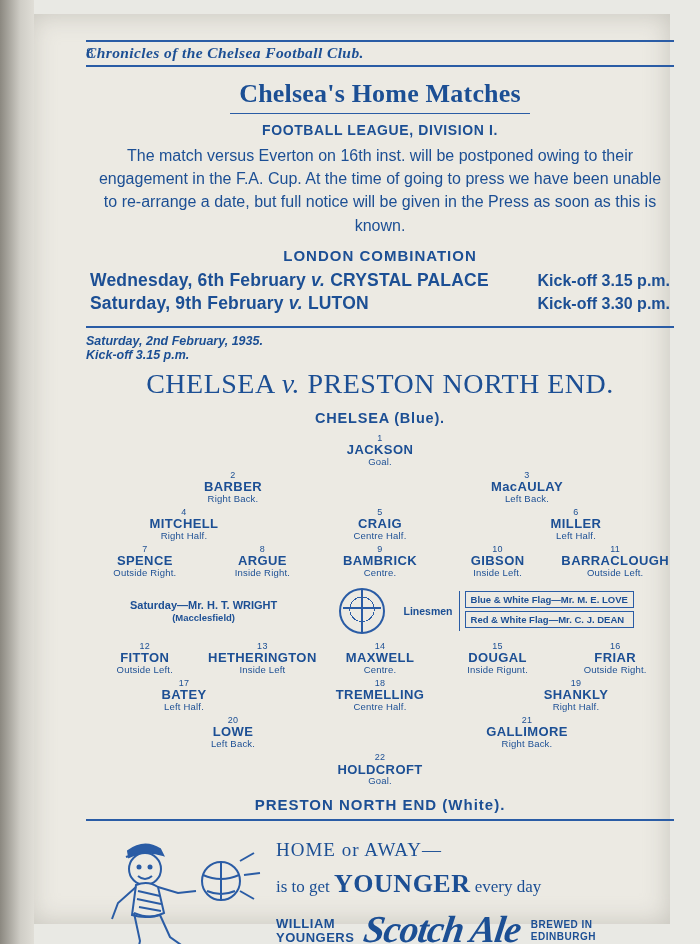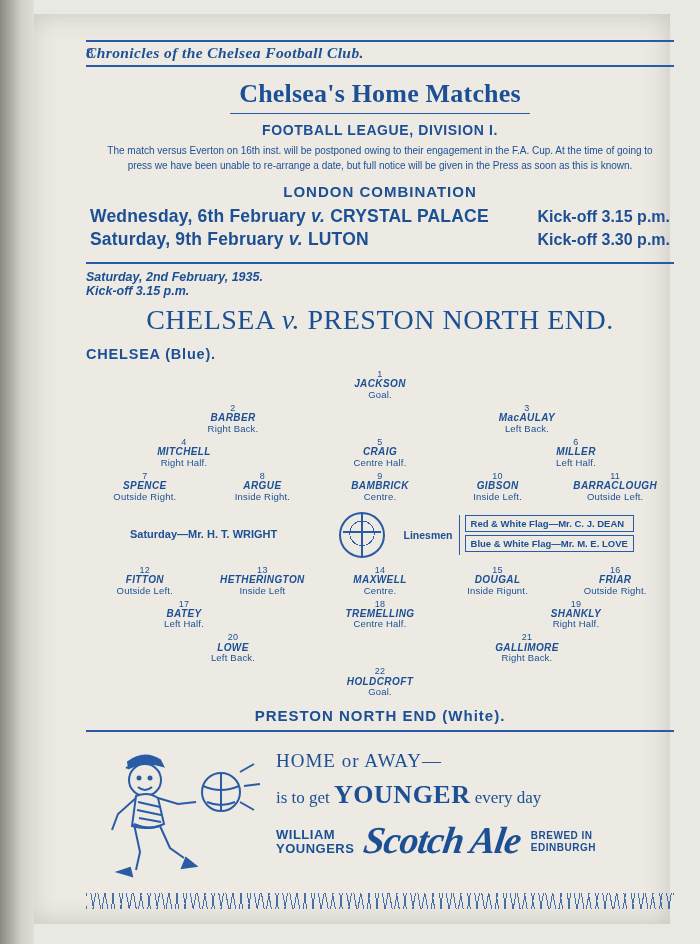"The match versus Everton on" .para { font-size: 10px -> 16px }
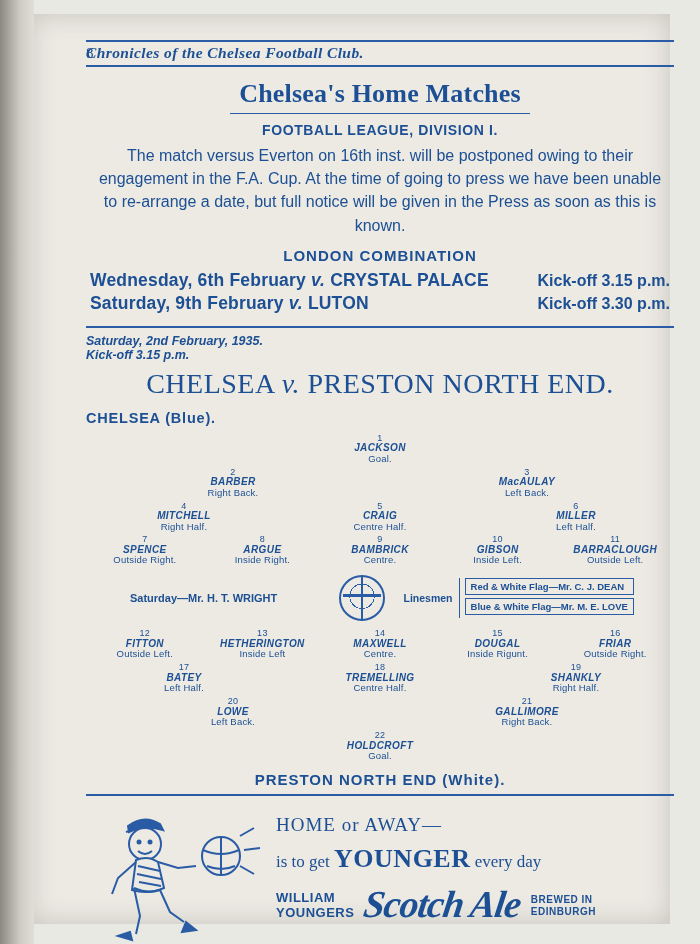"CHELSEA (Blue)." .team-head { text-align: none -> center }
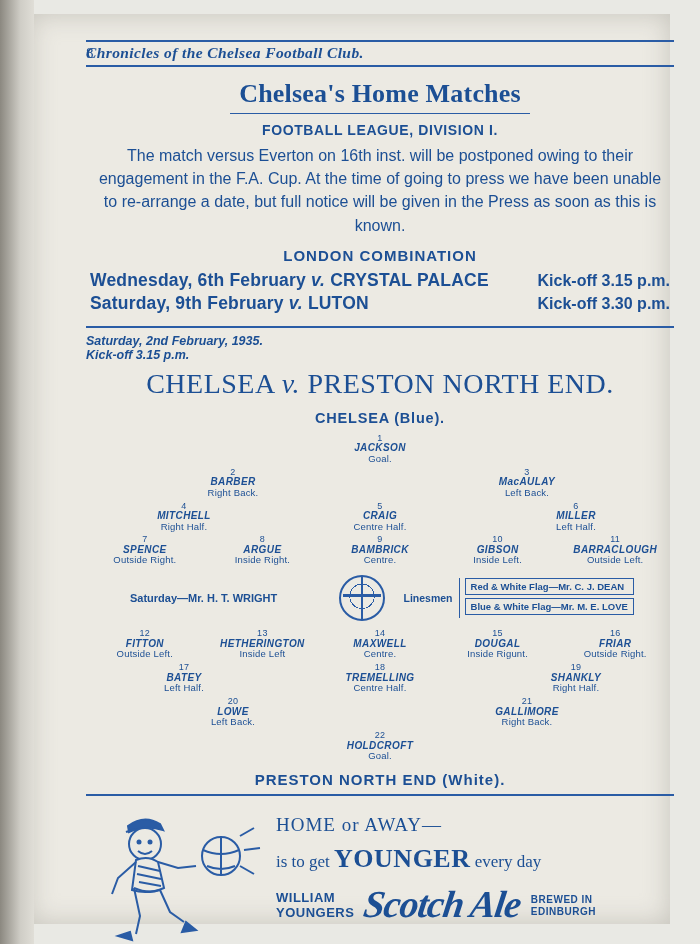"JACKSON" .pname { font-size: 10px -> 13px; font-style: italic -> none }
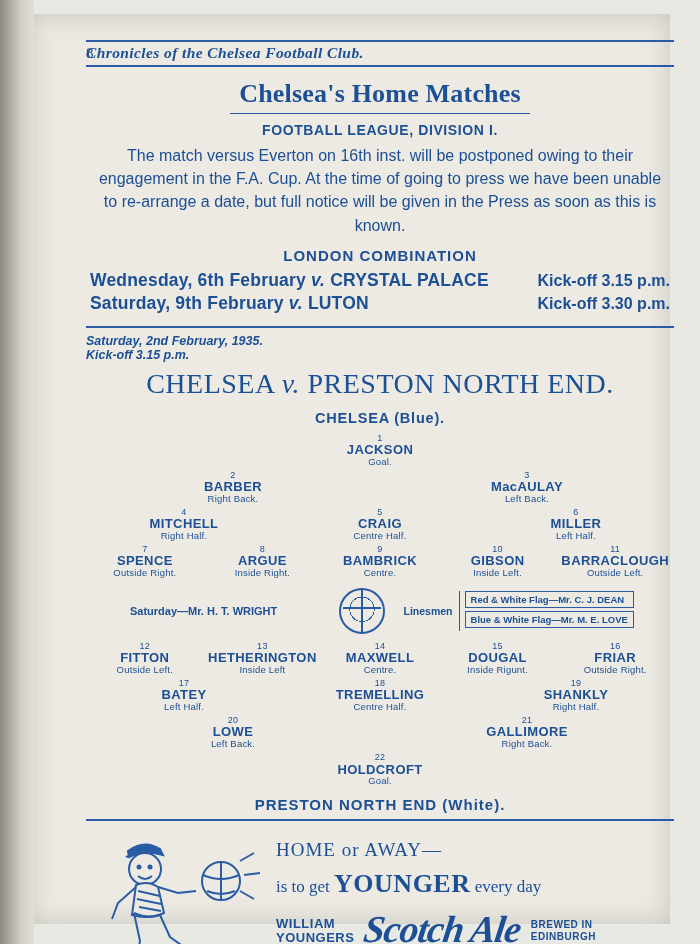"(Macclesfield)" div.mac { html: none -> <div>(Macclesfield)</div> }
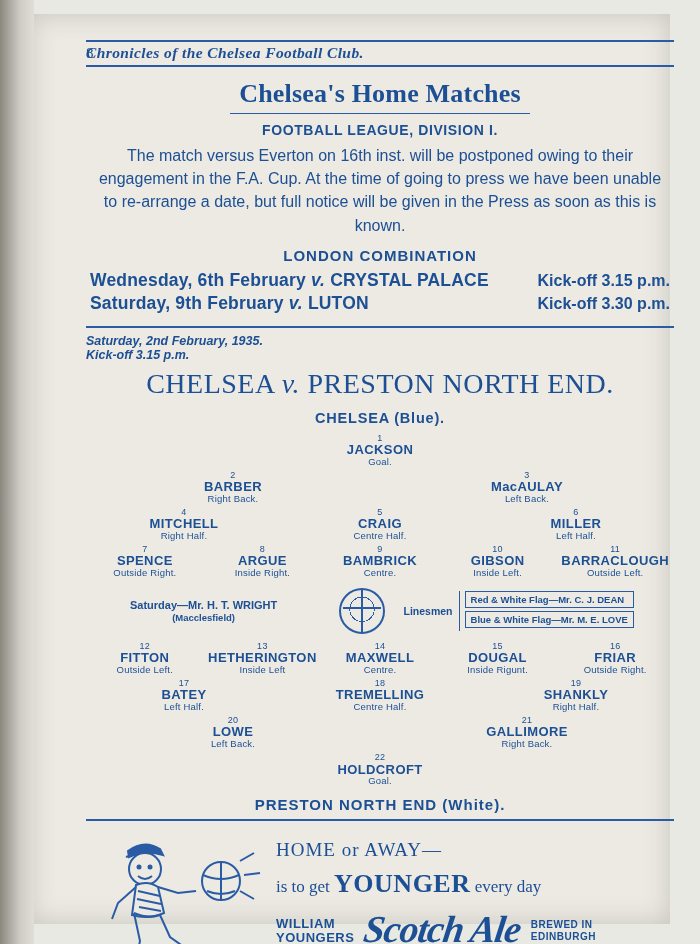"Red & White Flag—Mr. C." div.flag-line { order: before "Blue & White Flag—Mr. M." -> after "Blue & White Flag—Mr. M." }
